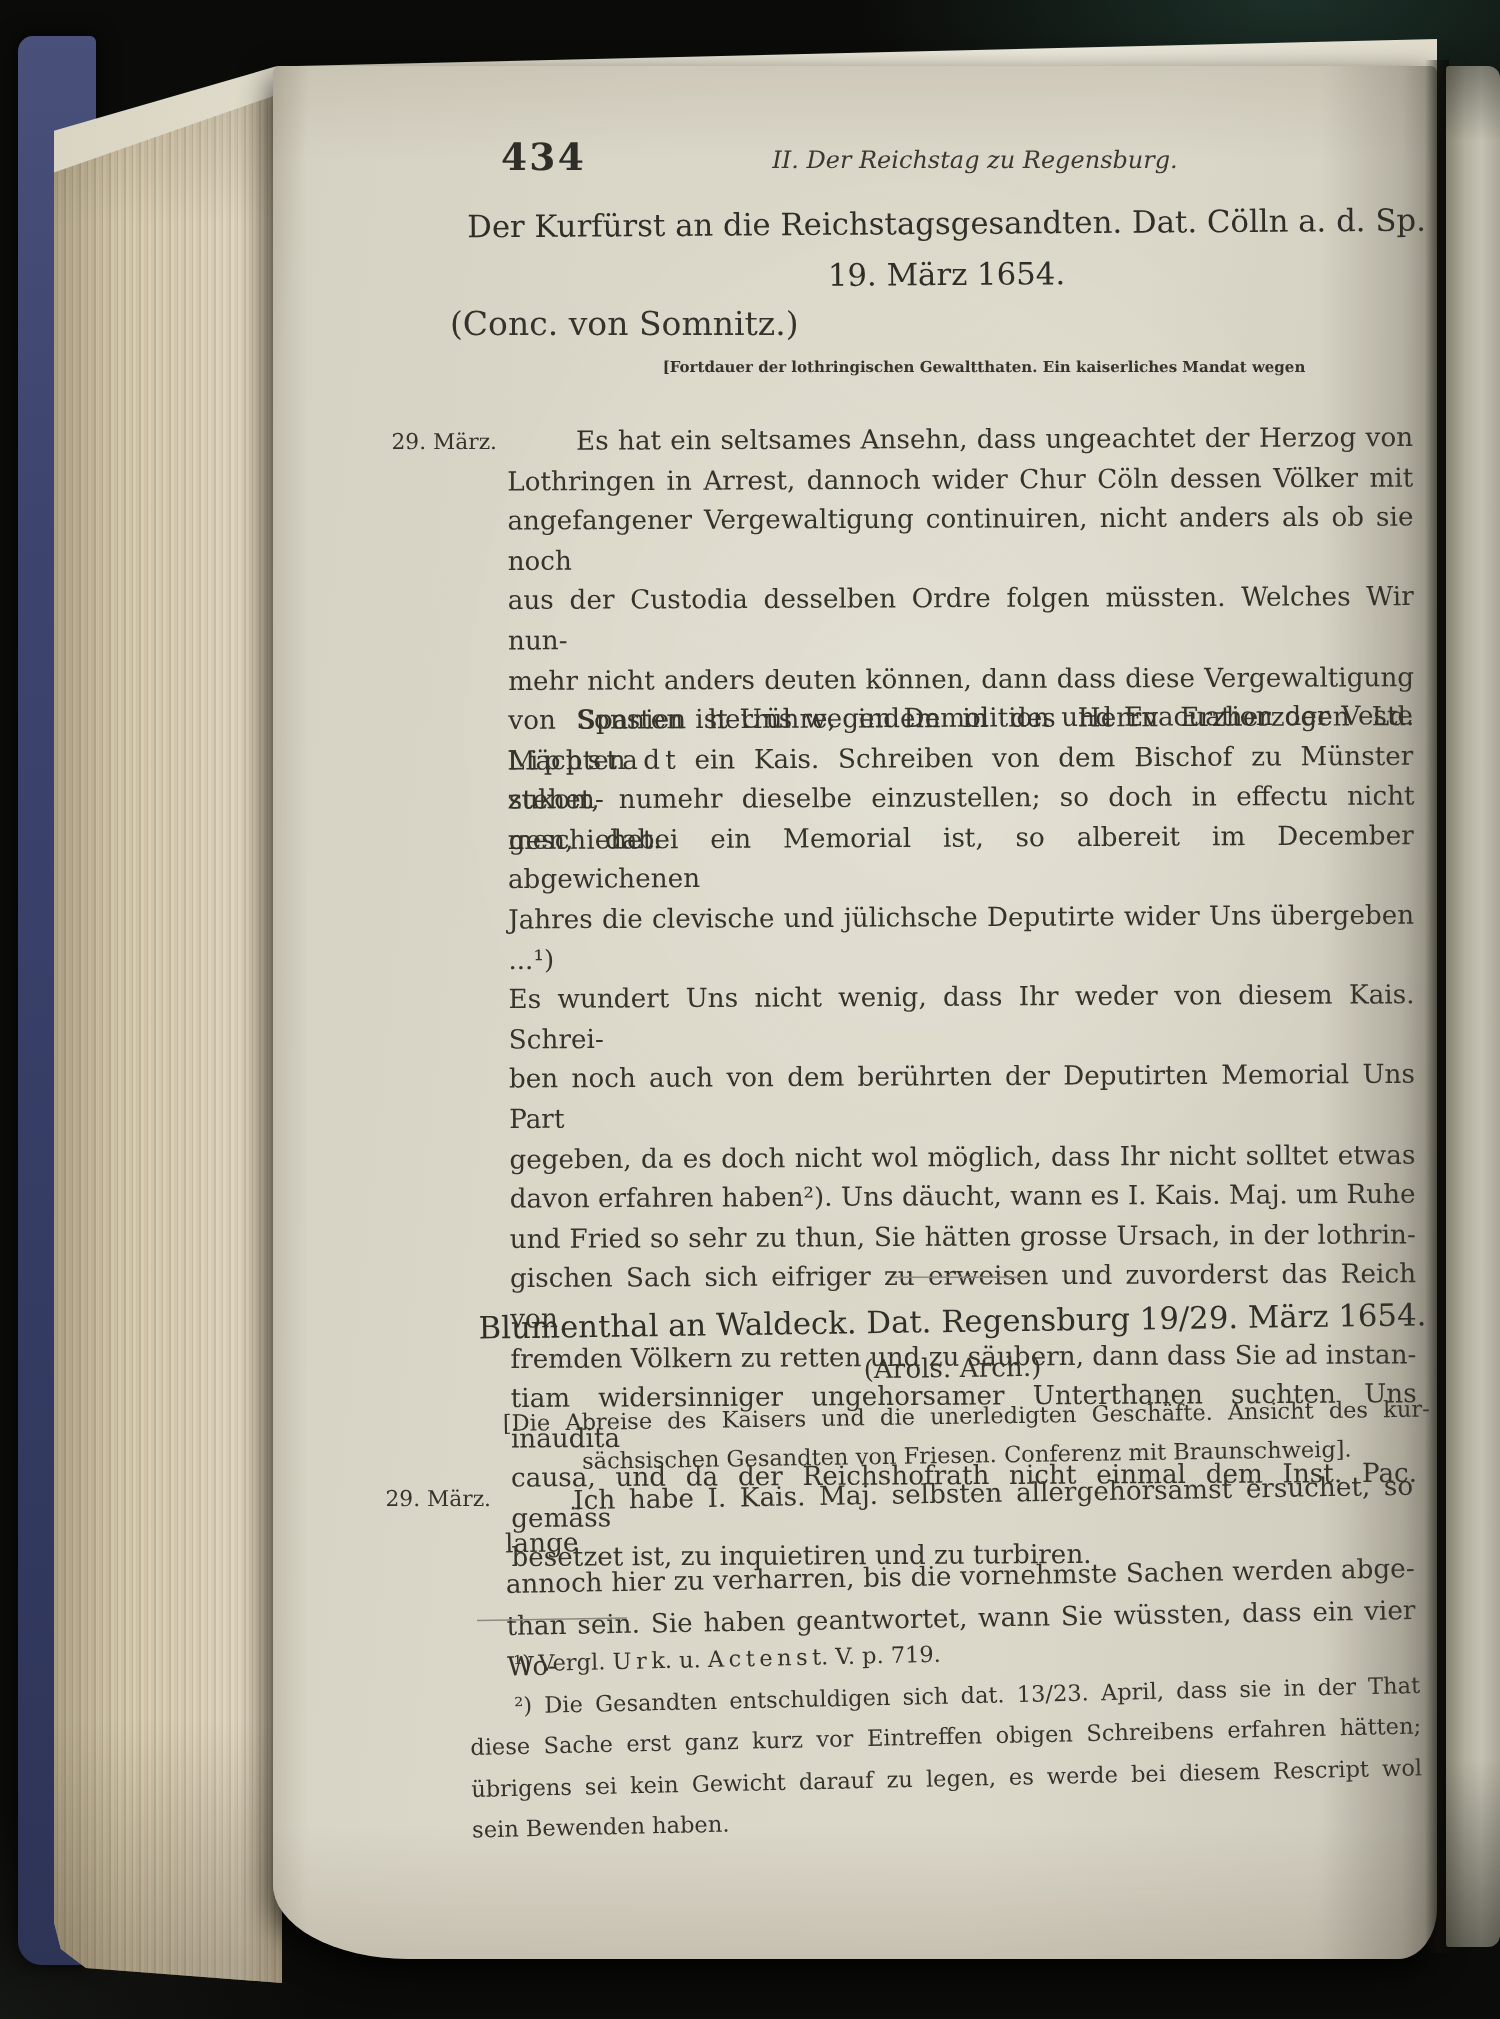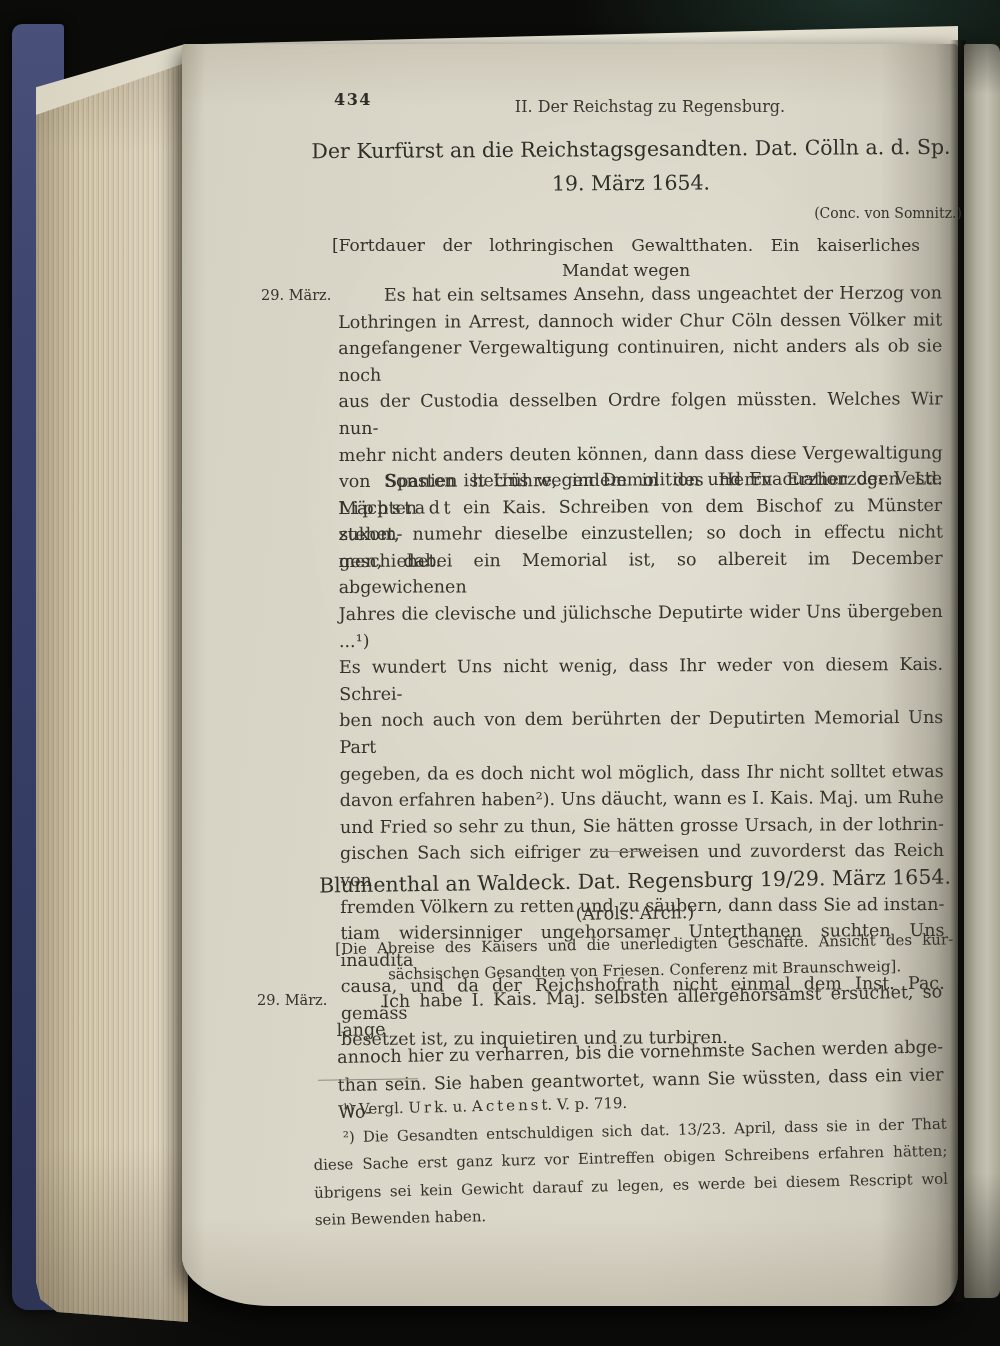"434" .pagenum { font-size: 16px -> 25px }
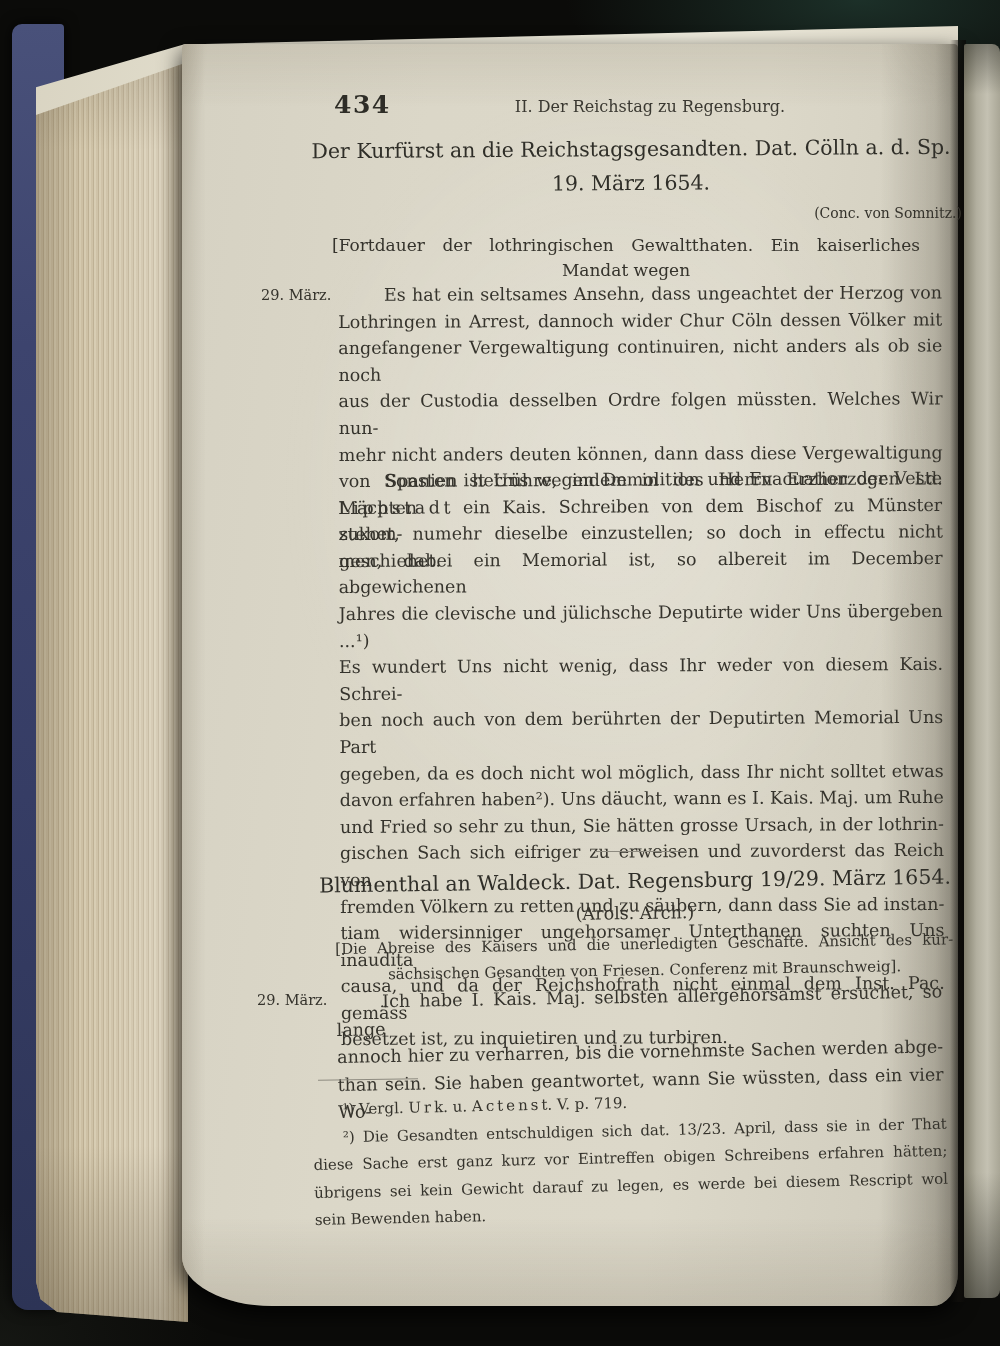"II. Der Reichstag zu Regensburg." .runhead { font-style: none -> italic }
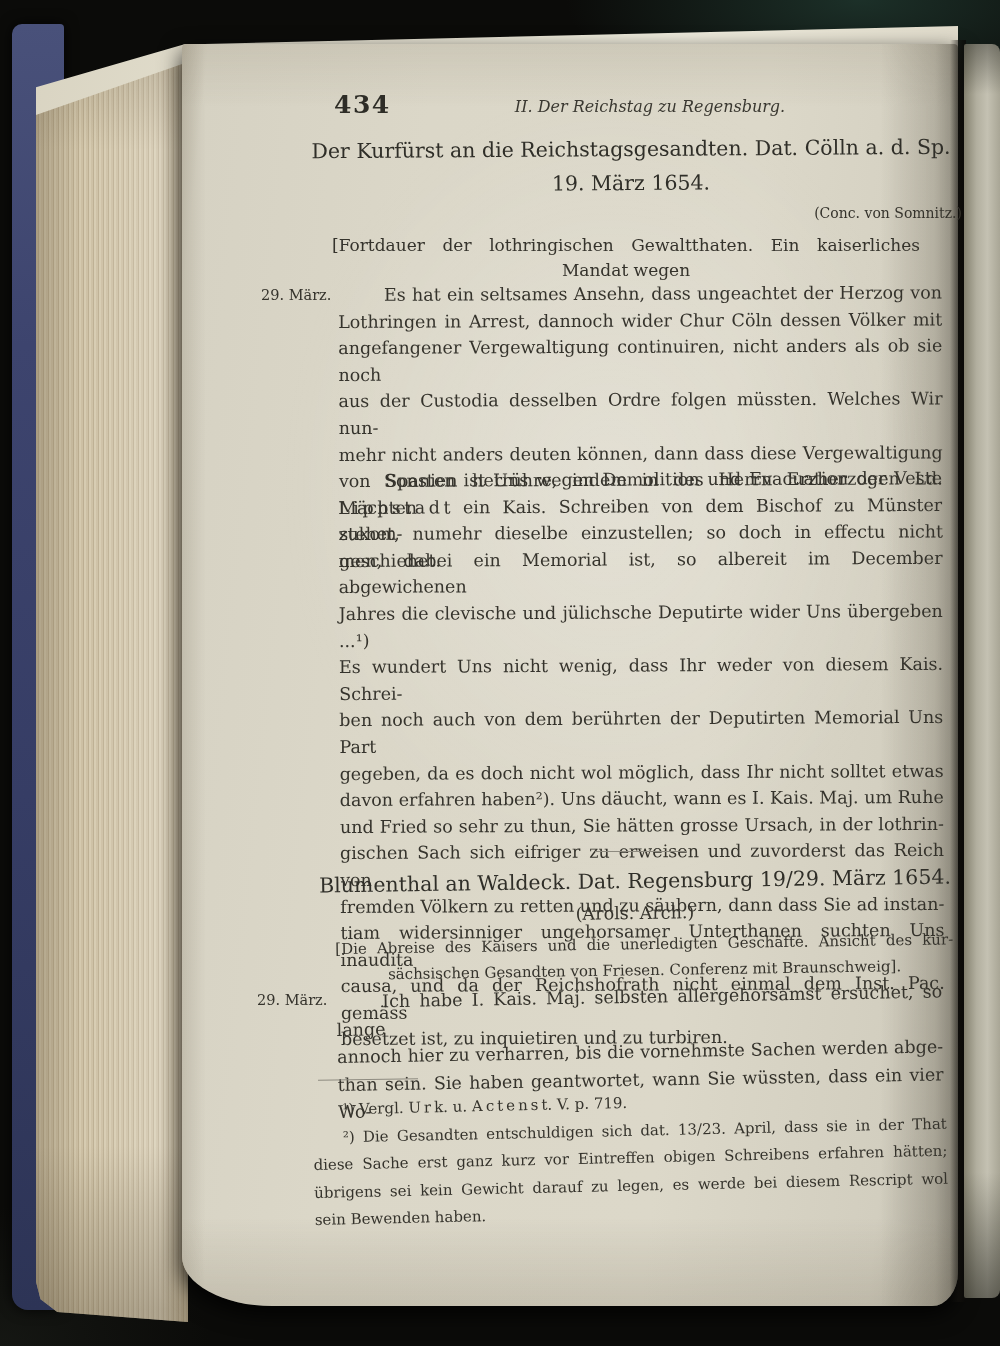"(Conc. von Somnitz.)" .conc { font-size: 14px -> 22px; text-align: right -> left }
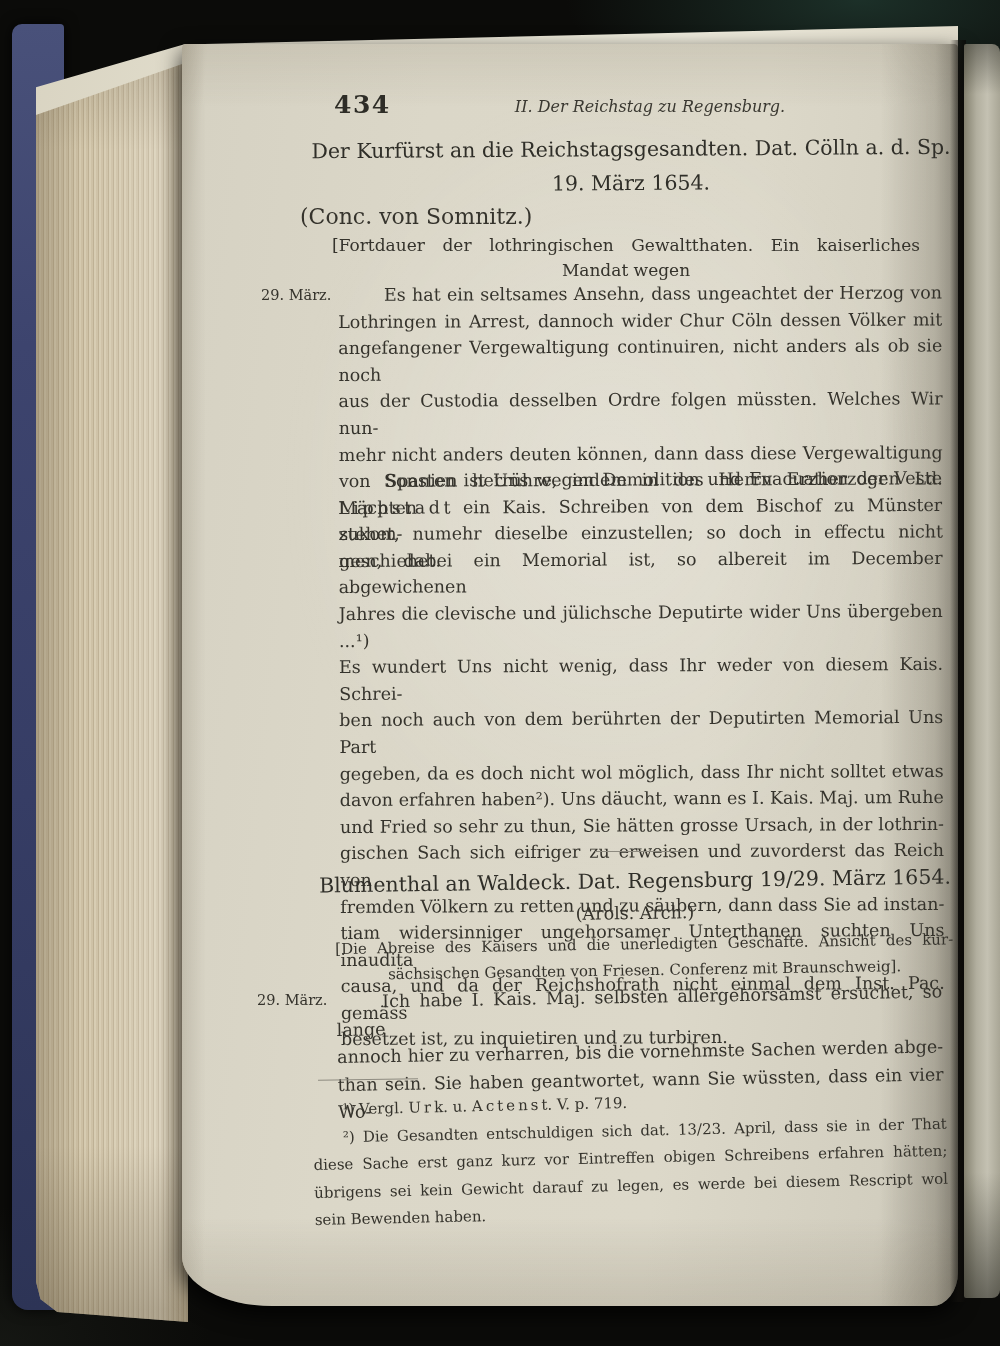"[Fortdauer der lothringischen" .abstract1 { font-size: 17px -> 10px; font-weight: none -> bold; left: 332px -> 362px }
